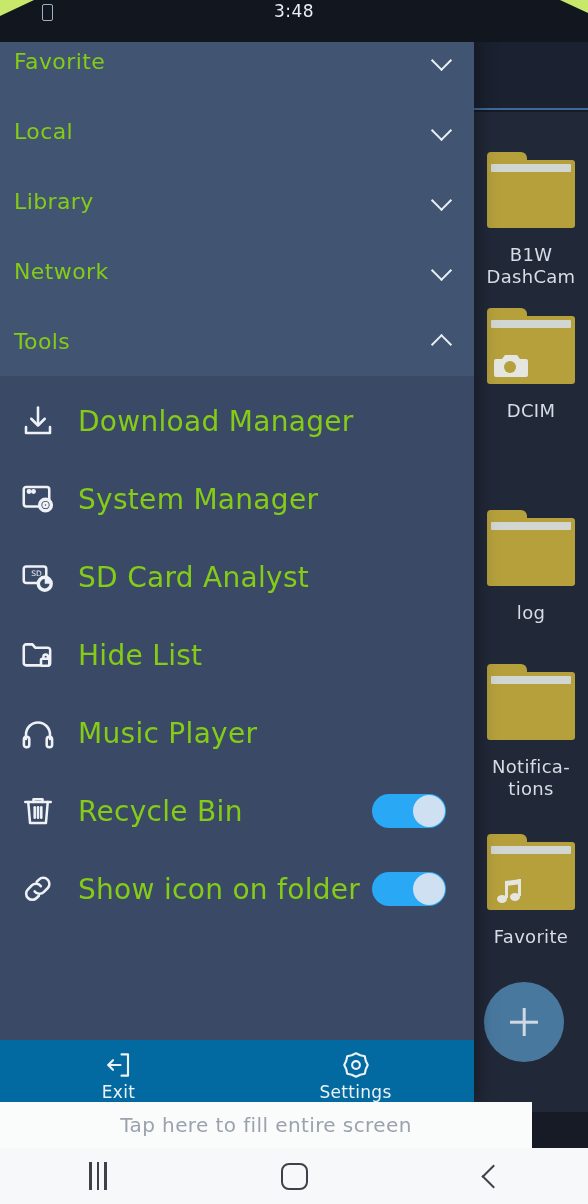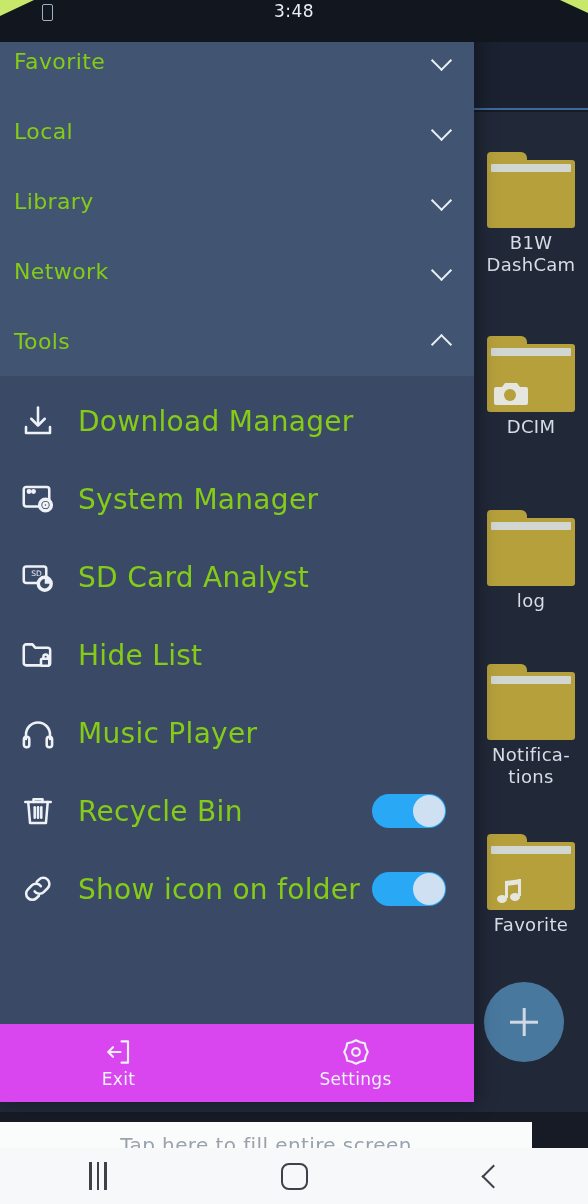"B1W" .file-label { margin-top: 4px -> 16px }
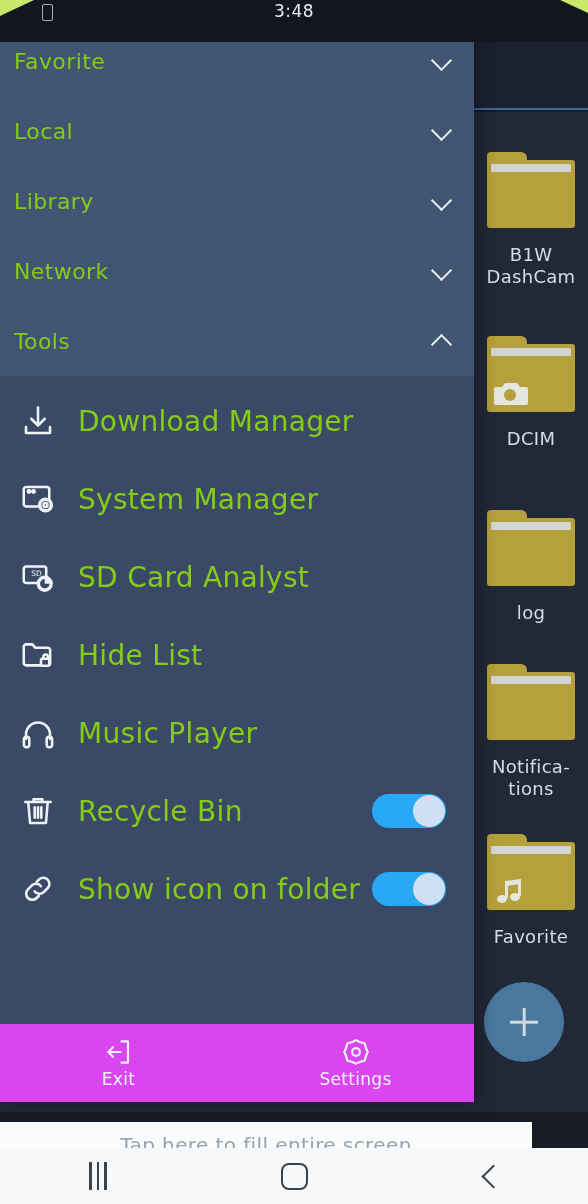"DCIM" div.file-item { top: 224px -> 196px }
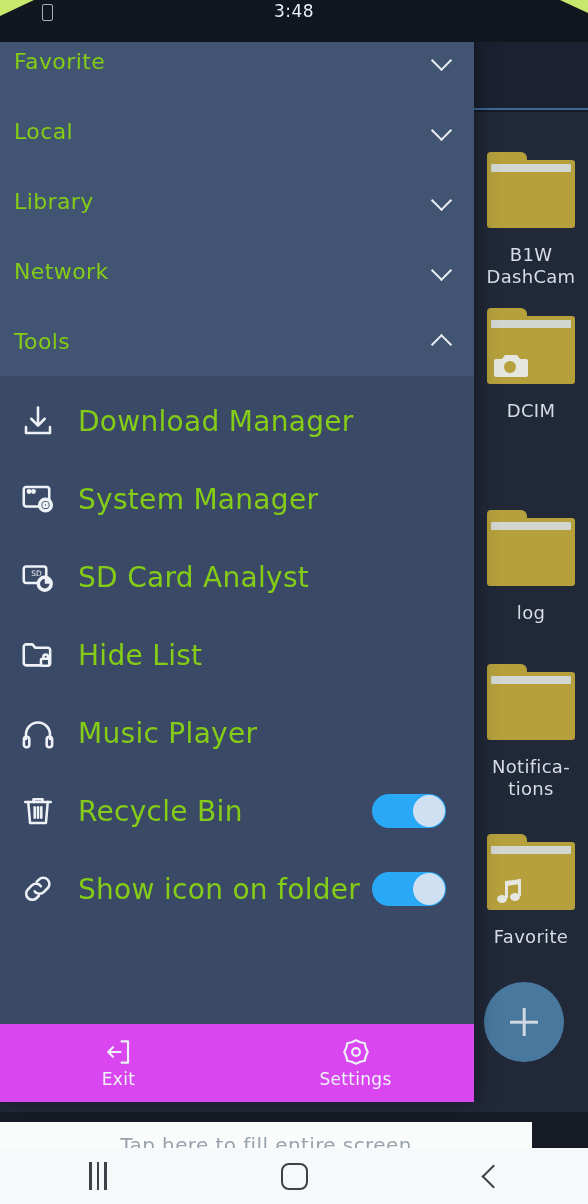"Exit" #drawer-bottom { align-items: center -> flex-end; background: #d946ef -> #0369a1; height: 78px -> 62px }
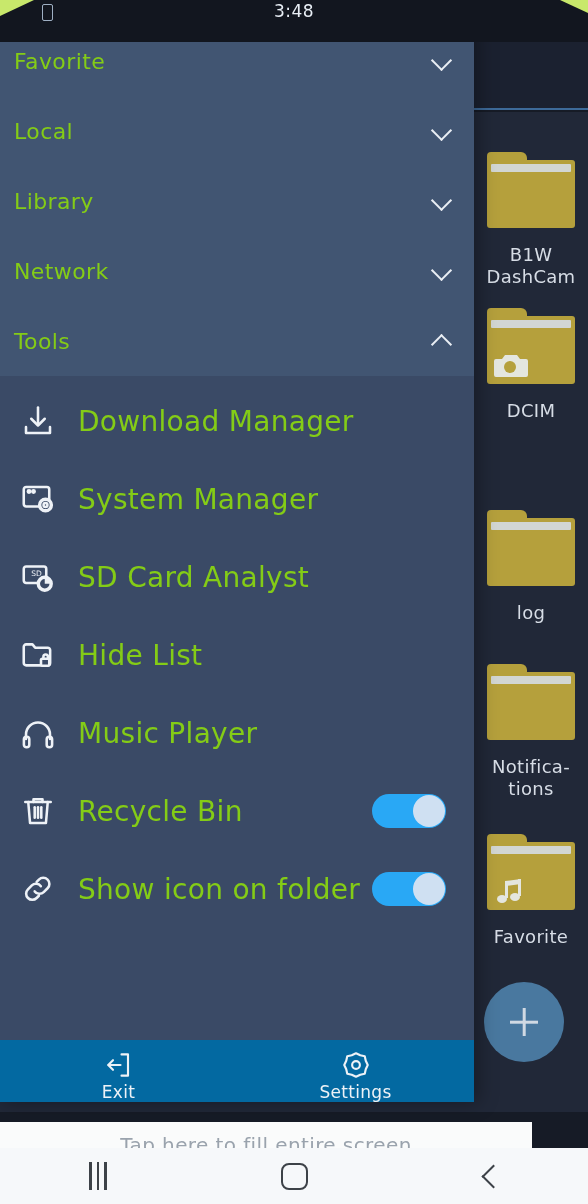"Tap here to fill entire" #fill-hint { margin-top: 20px -> none }
